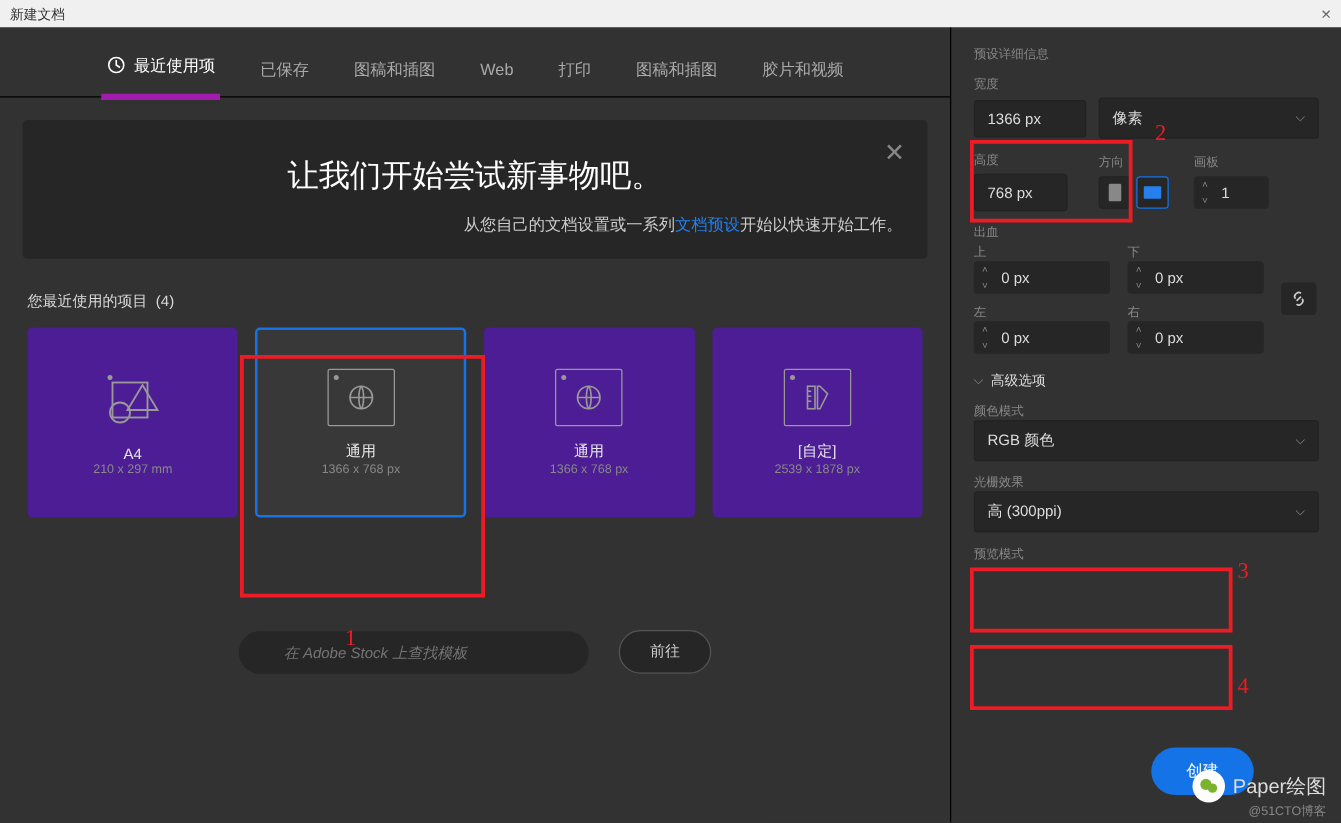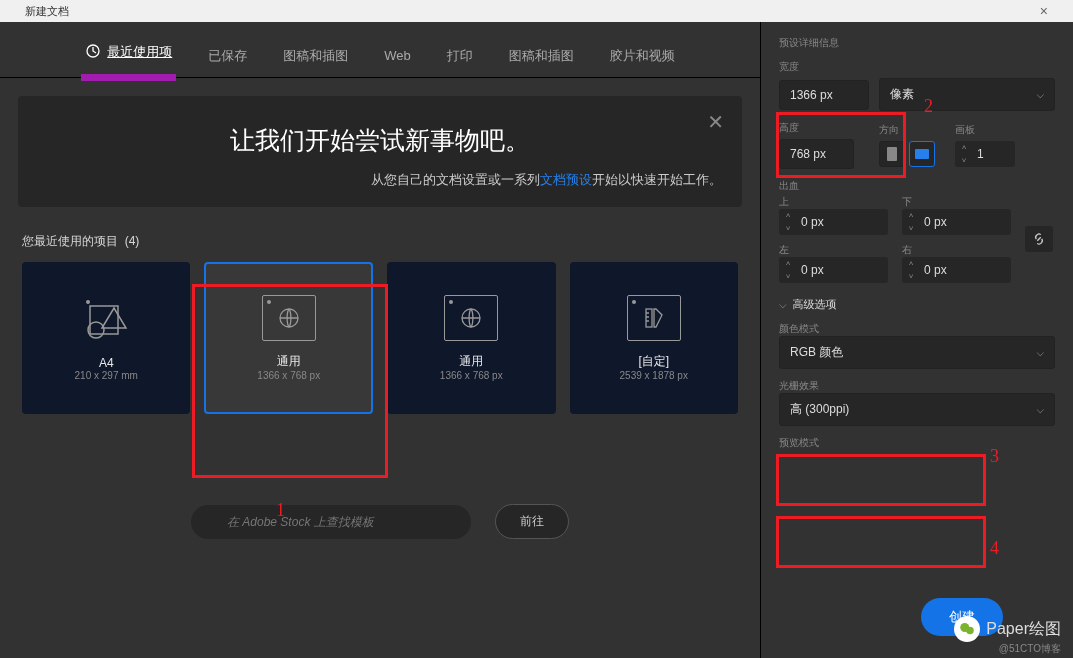"新建文档" .titlebar { padding: 0 25px -> 0 8px }
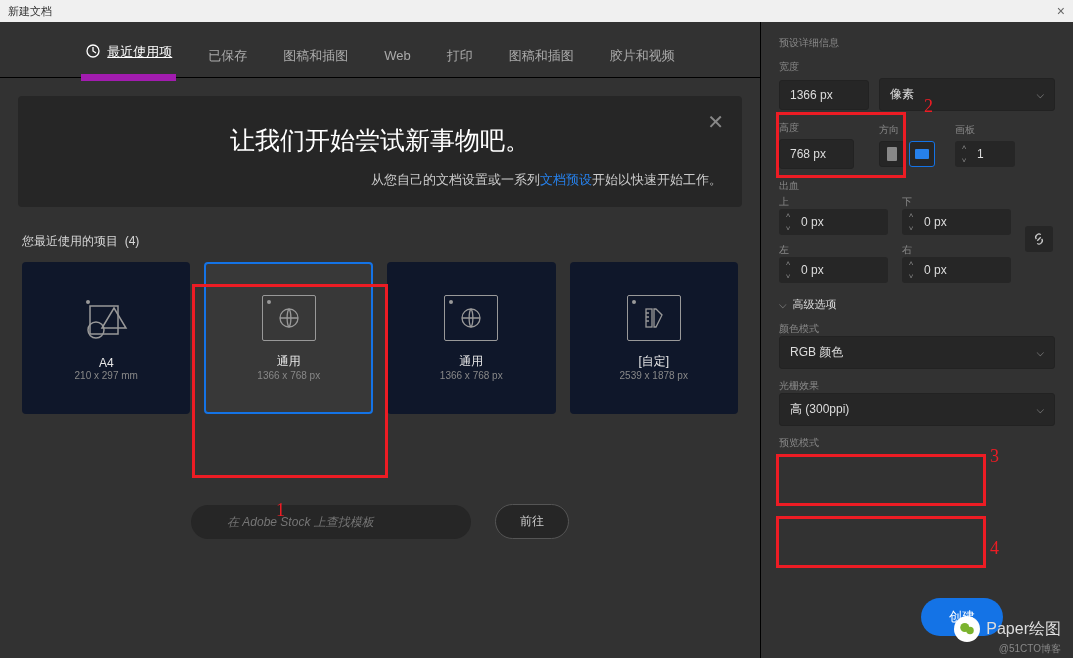"最近使用项" .tab.active { border-bottom: 7px solid #a21caf -> 5px solid #a21caf; text-decoration: underline -> none }
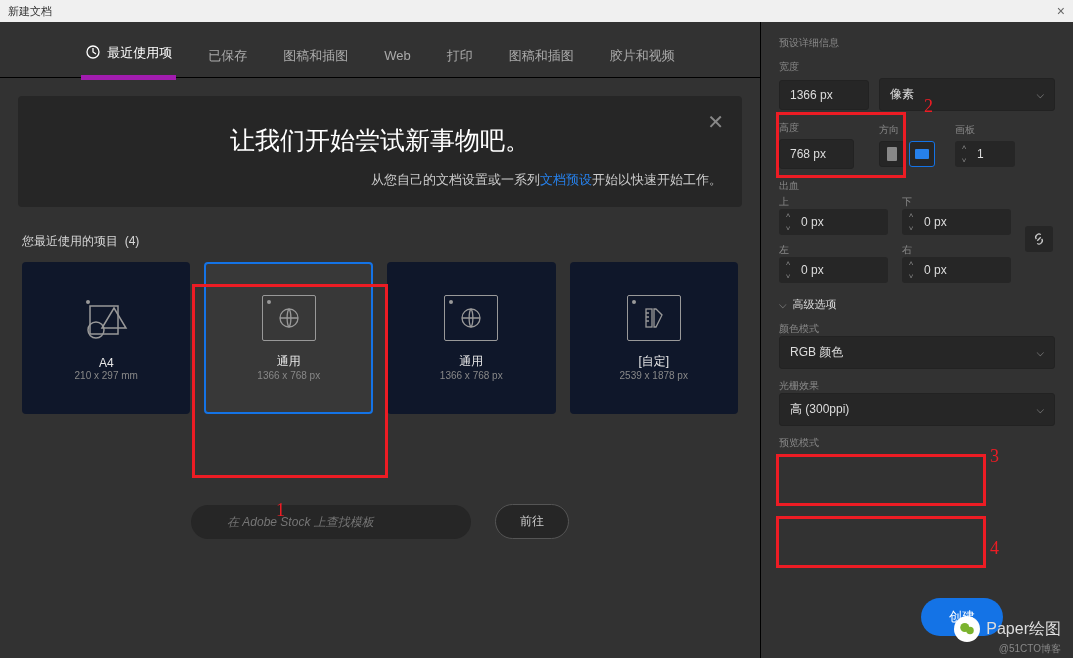"A4" .preset { background: #0f172a -> #4c1d95 }
